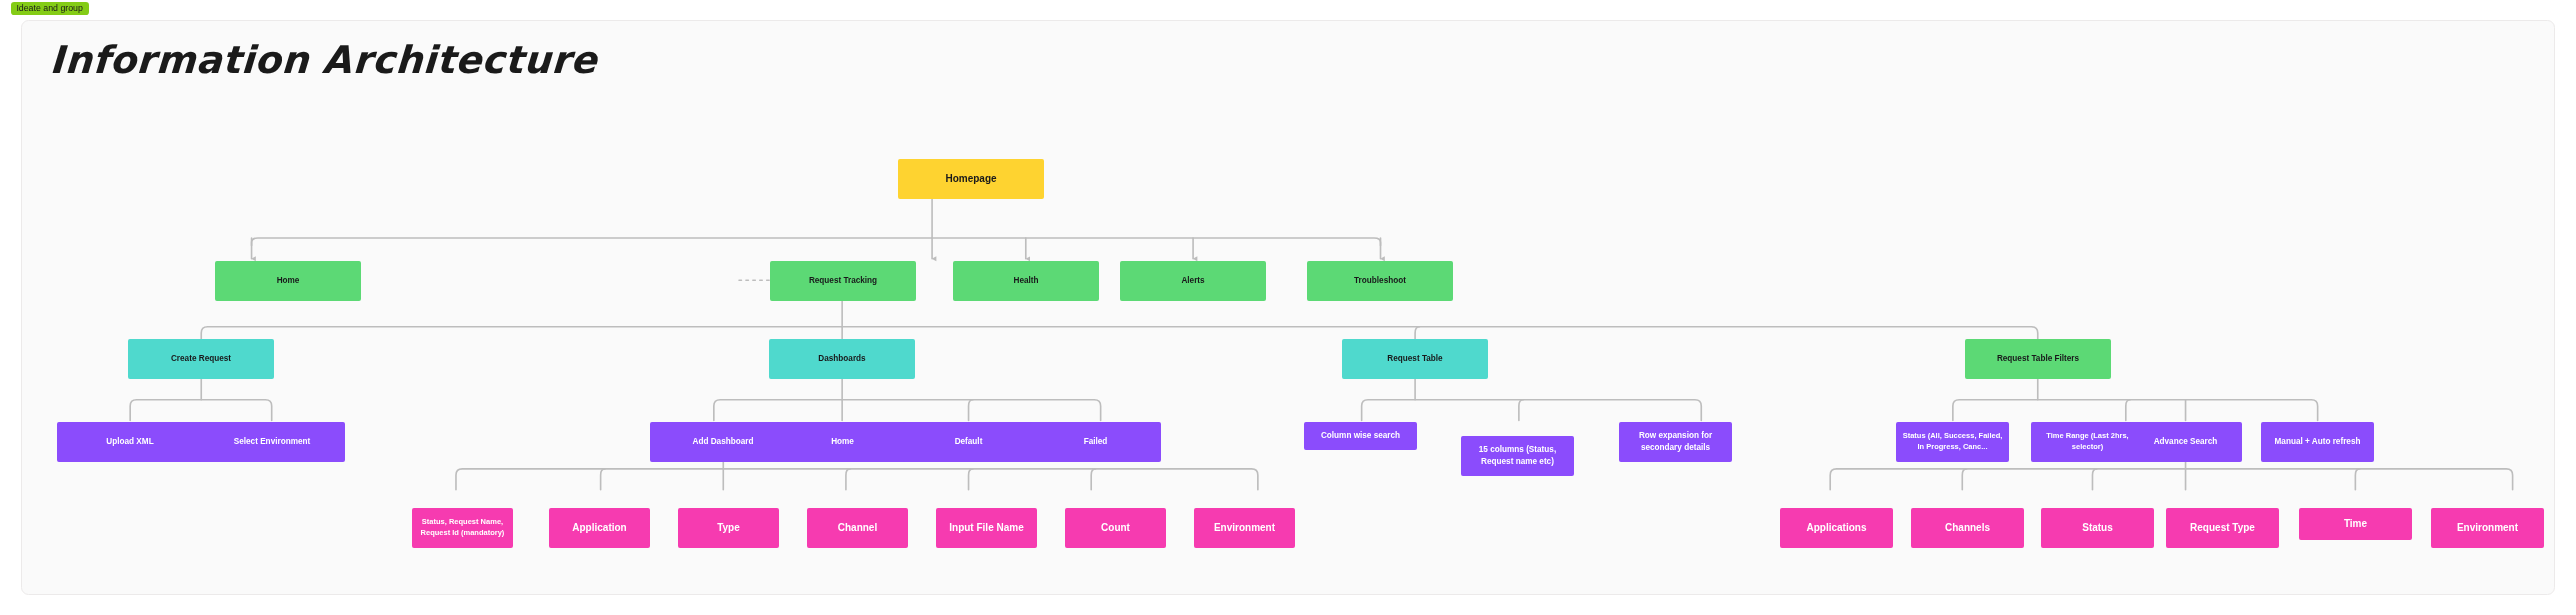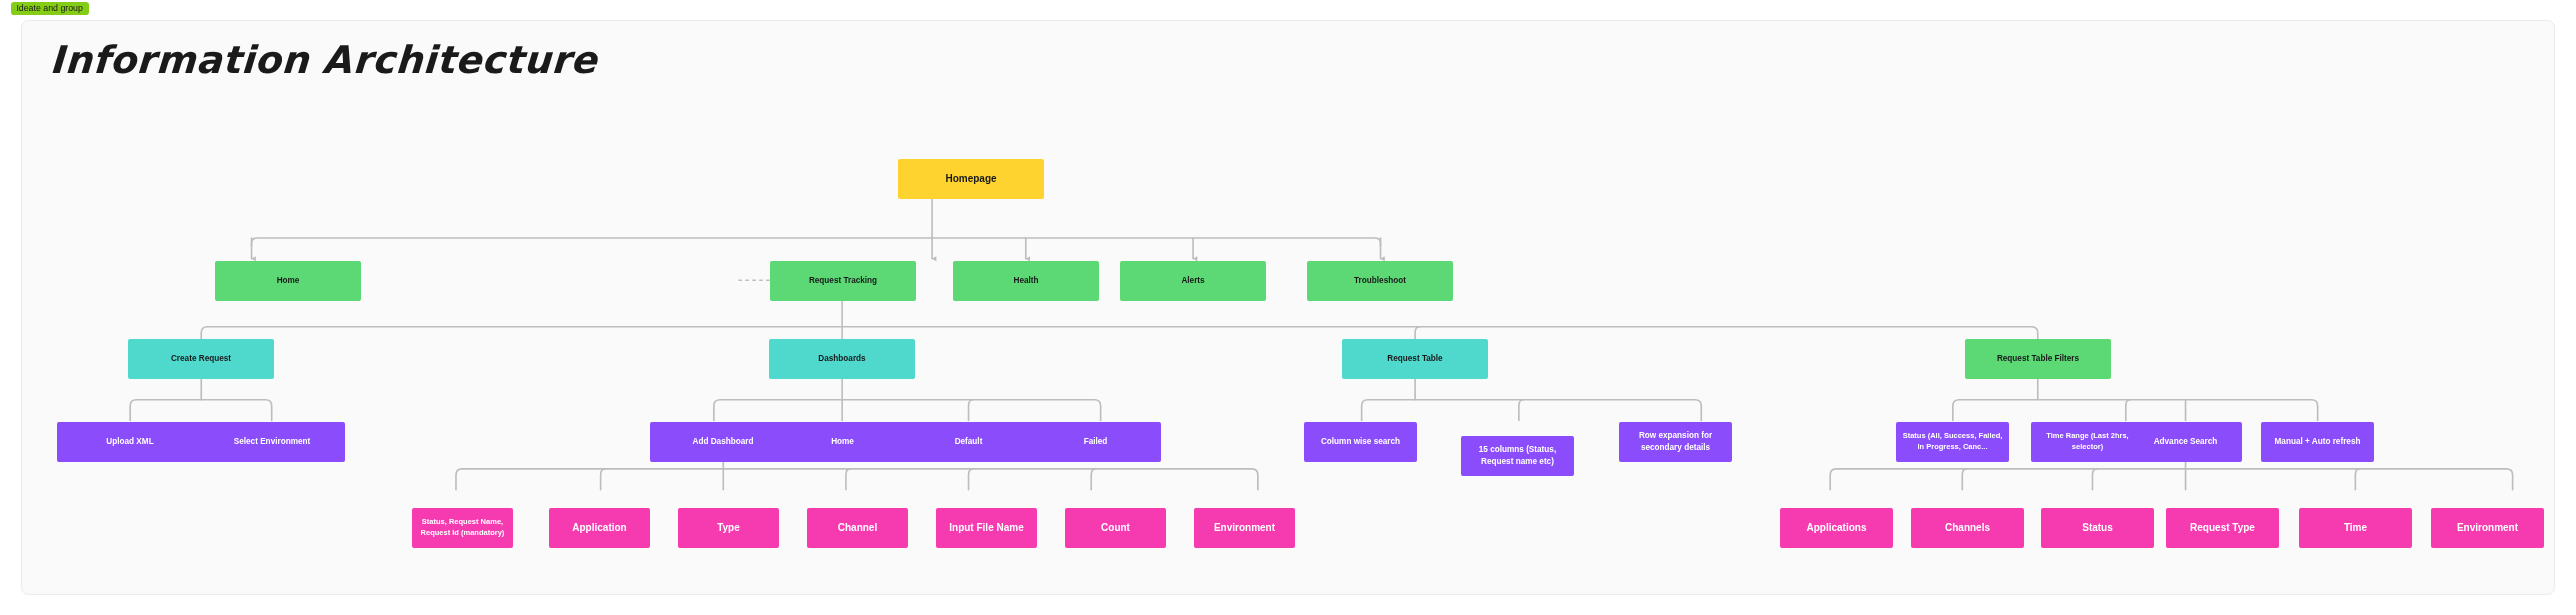"Column wise search" div.node { height: 40px -> 28px }
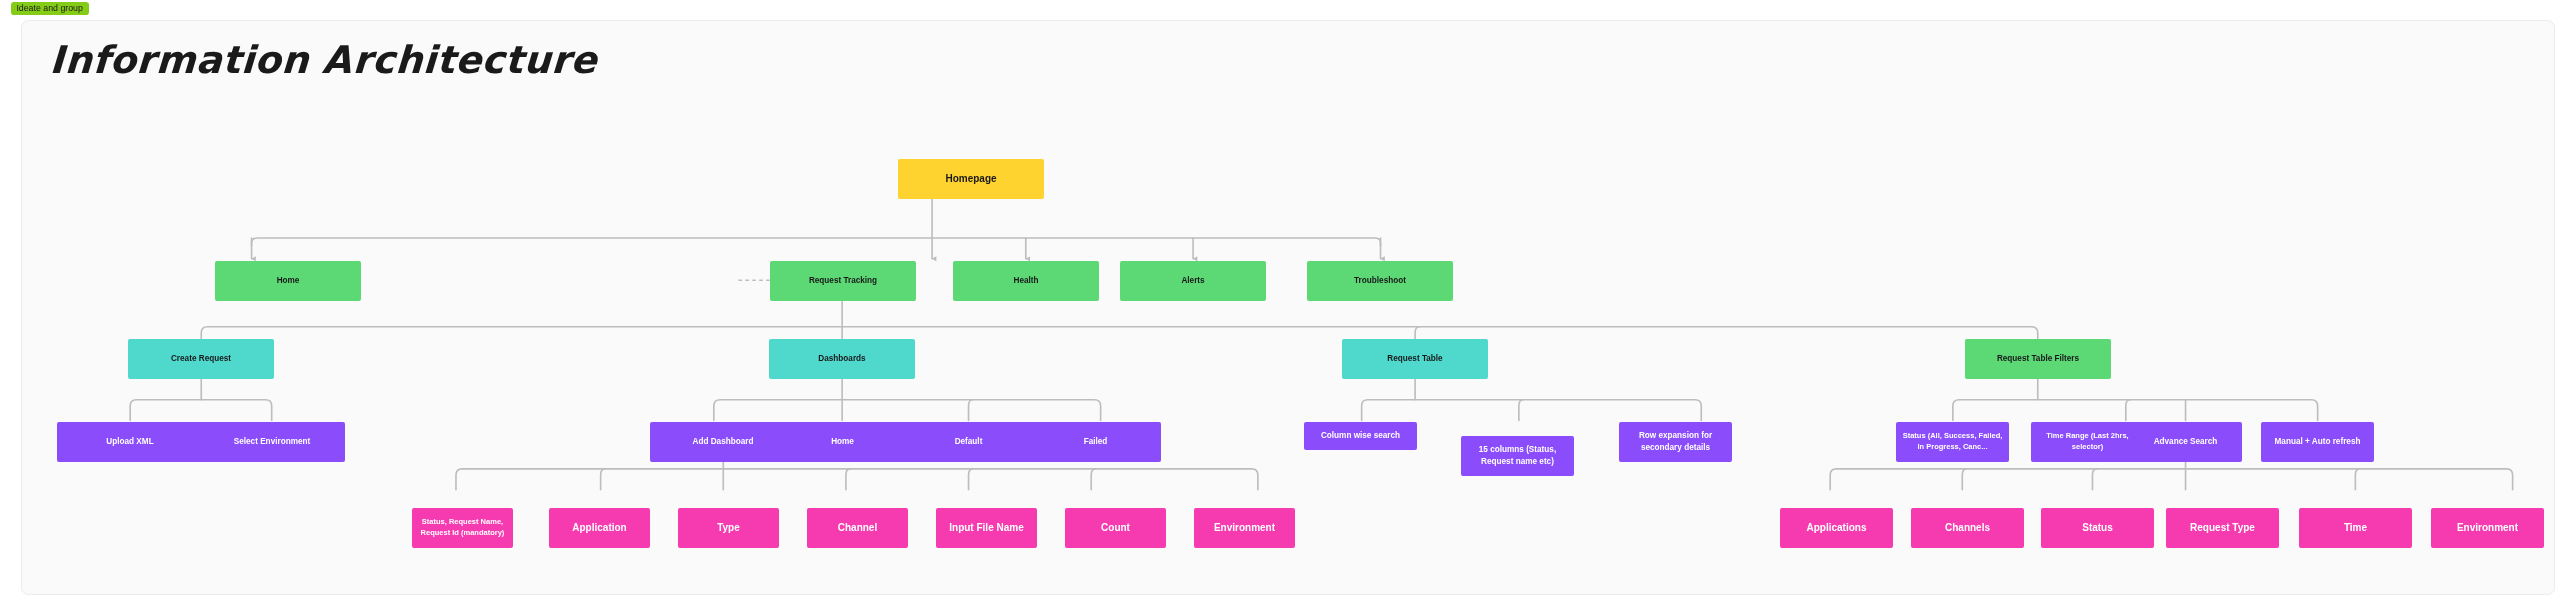"Time" div.node { height: 40px -> 32px }
